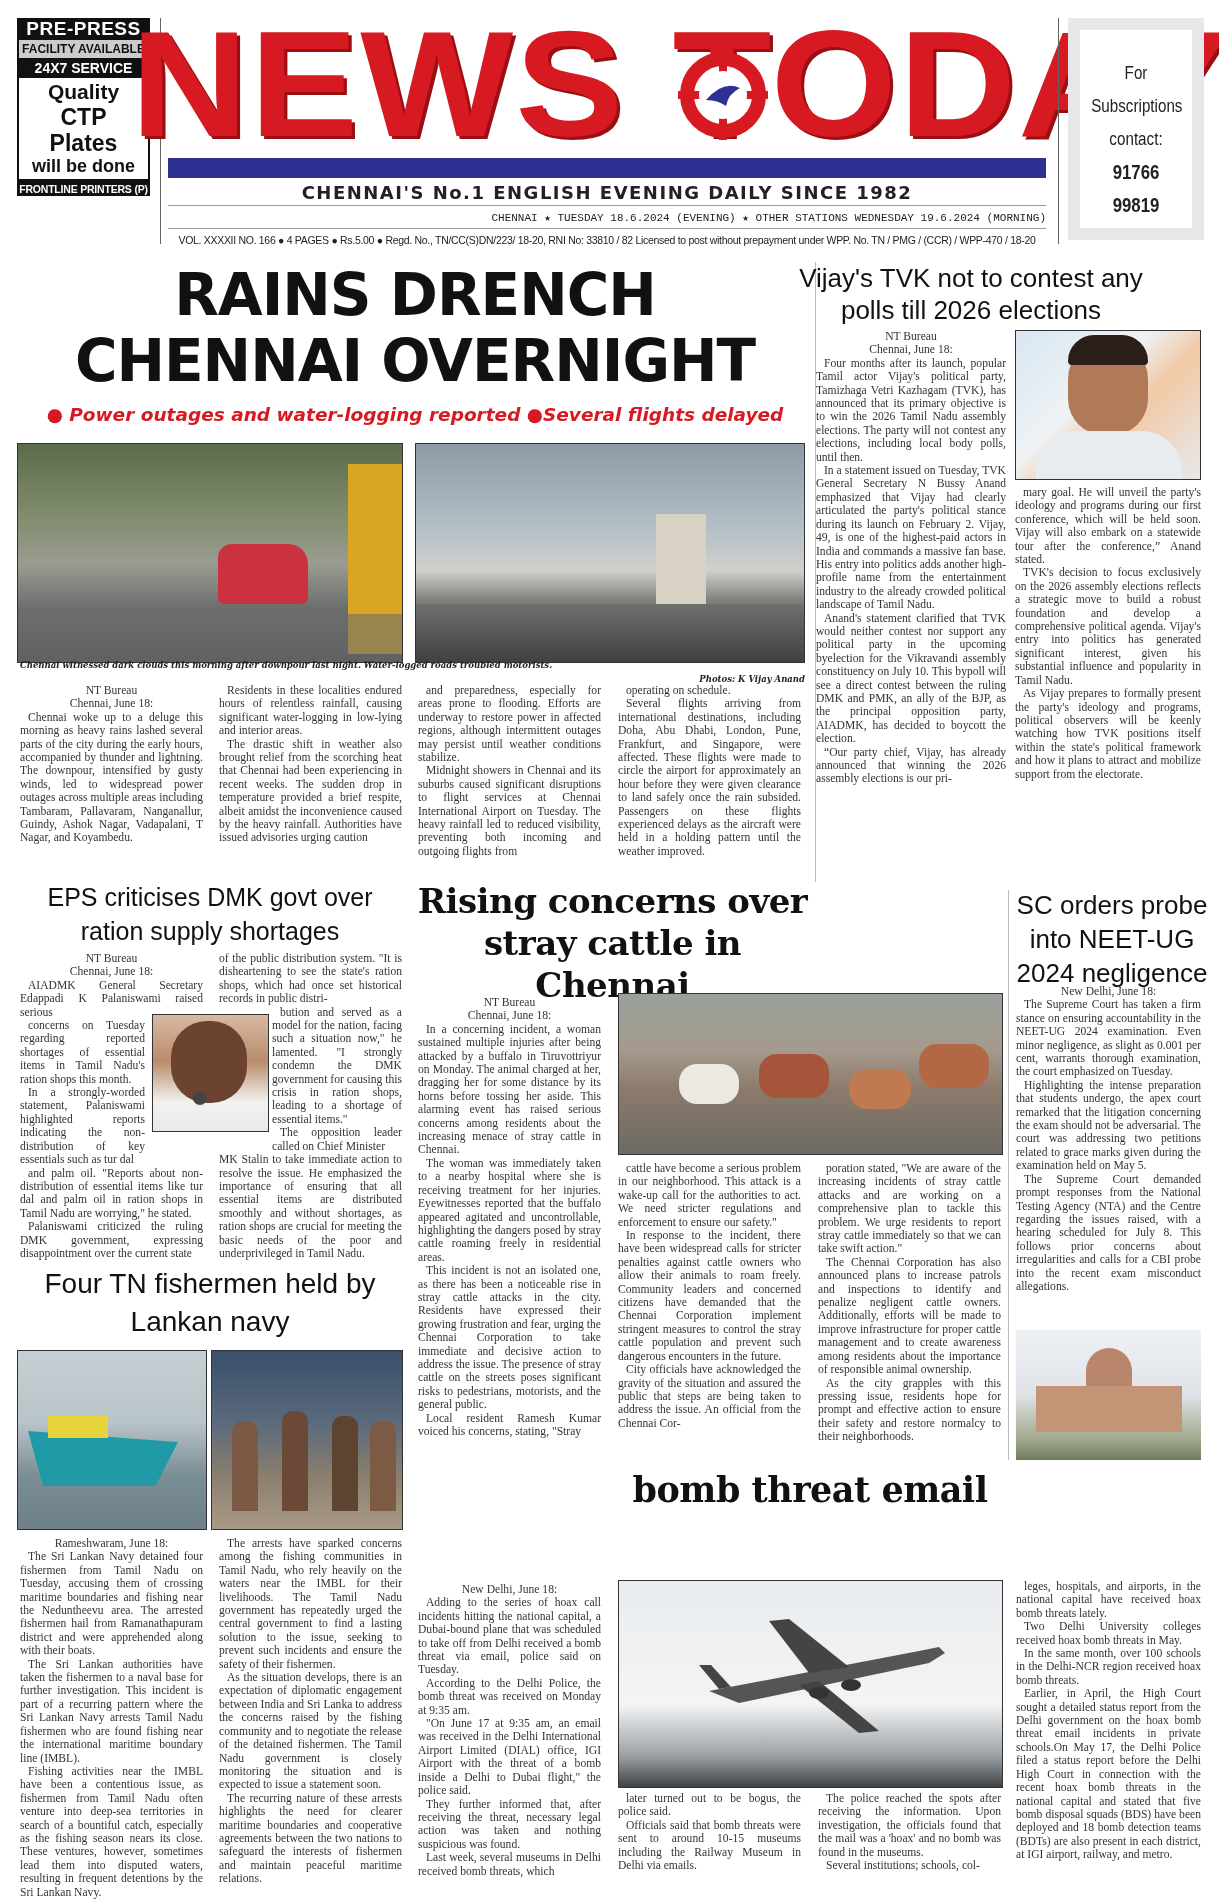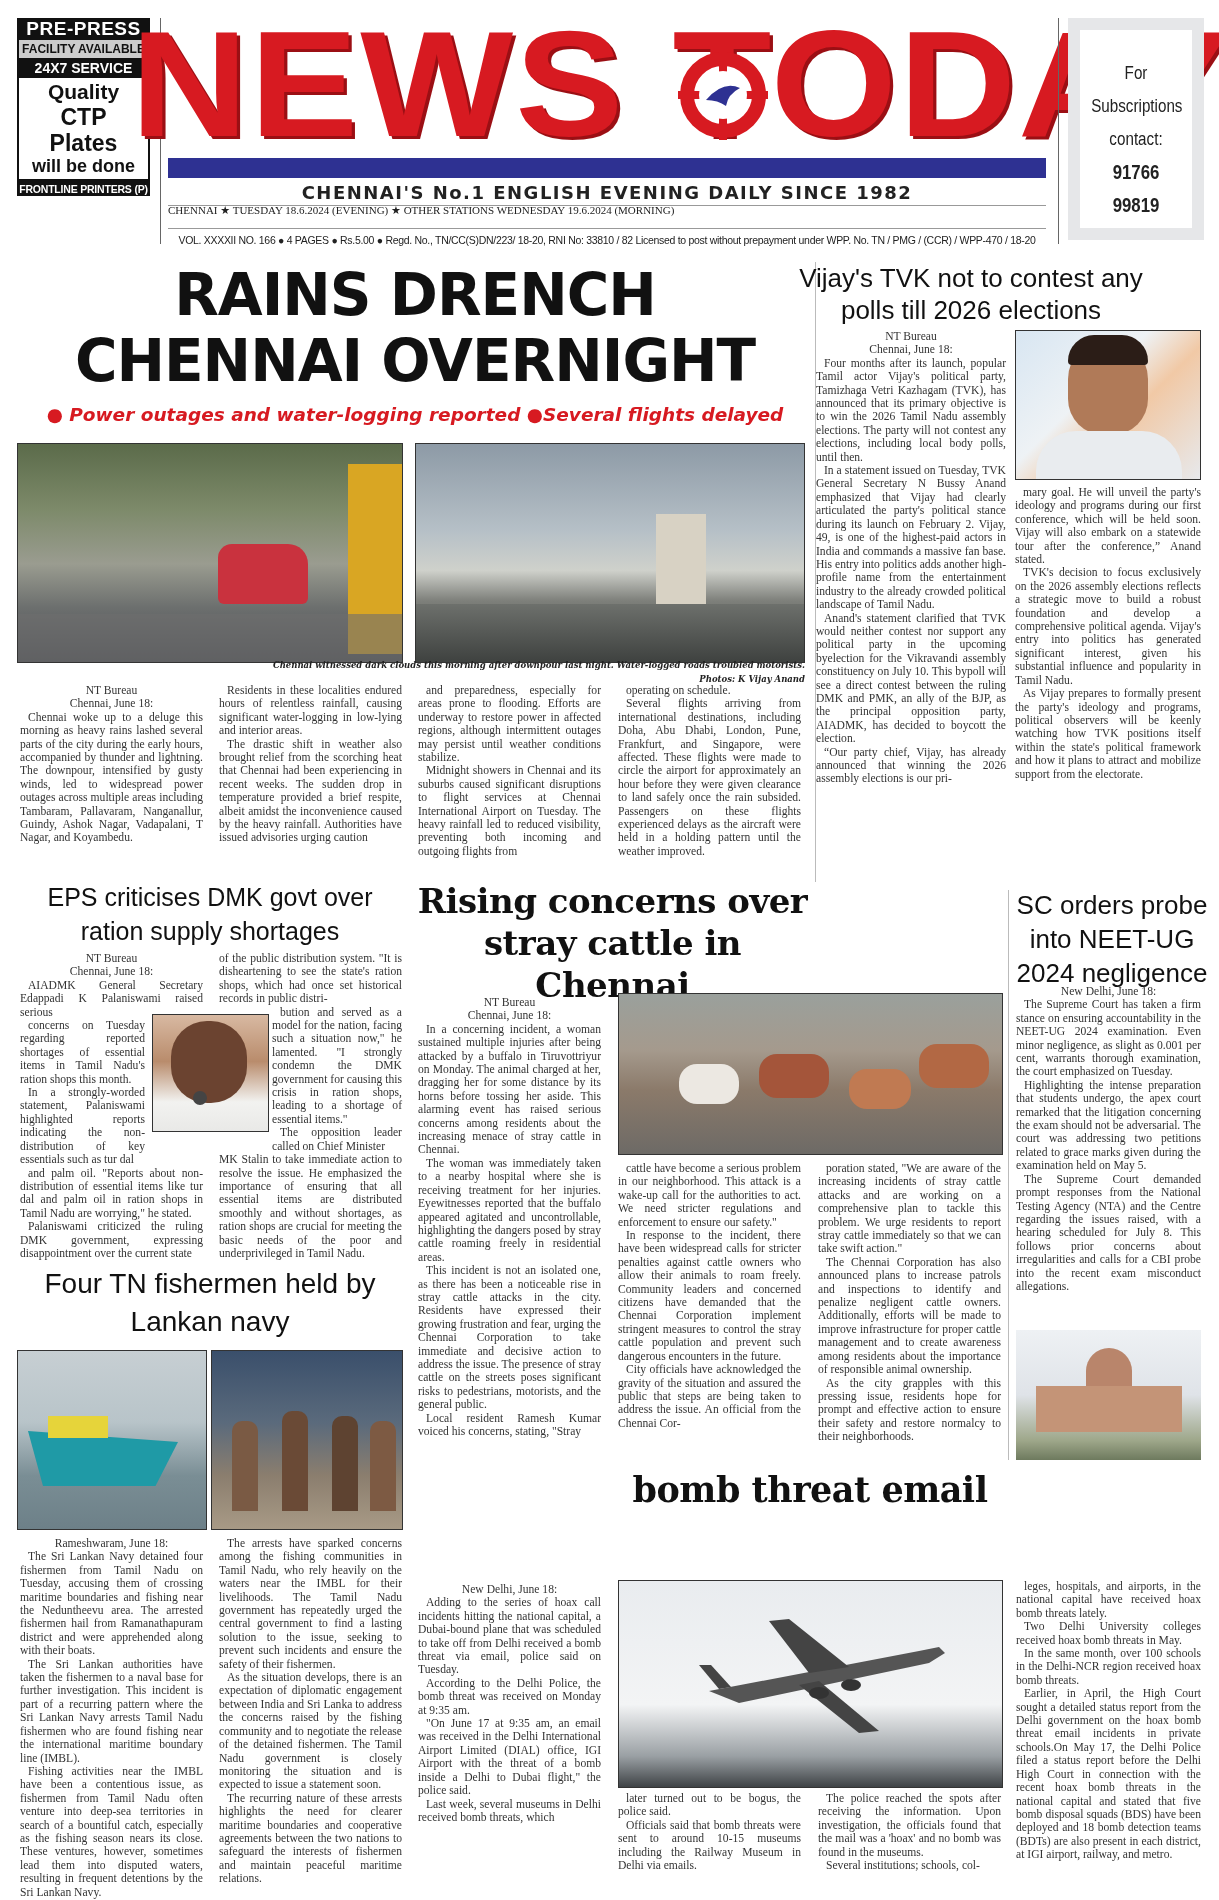"CHENNAI ★ TUESDAY 18.6.2024 (EVENING)" .dateline-top { font-family: Liberation Serif, serif -> Liberation Mono, monospace; text-align: left -> right; top: 204px -> 211px }
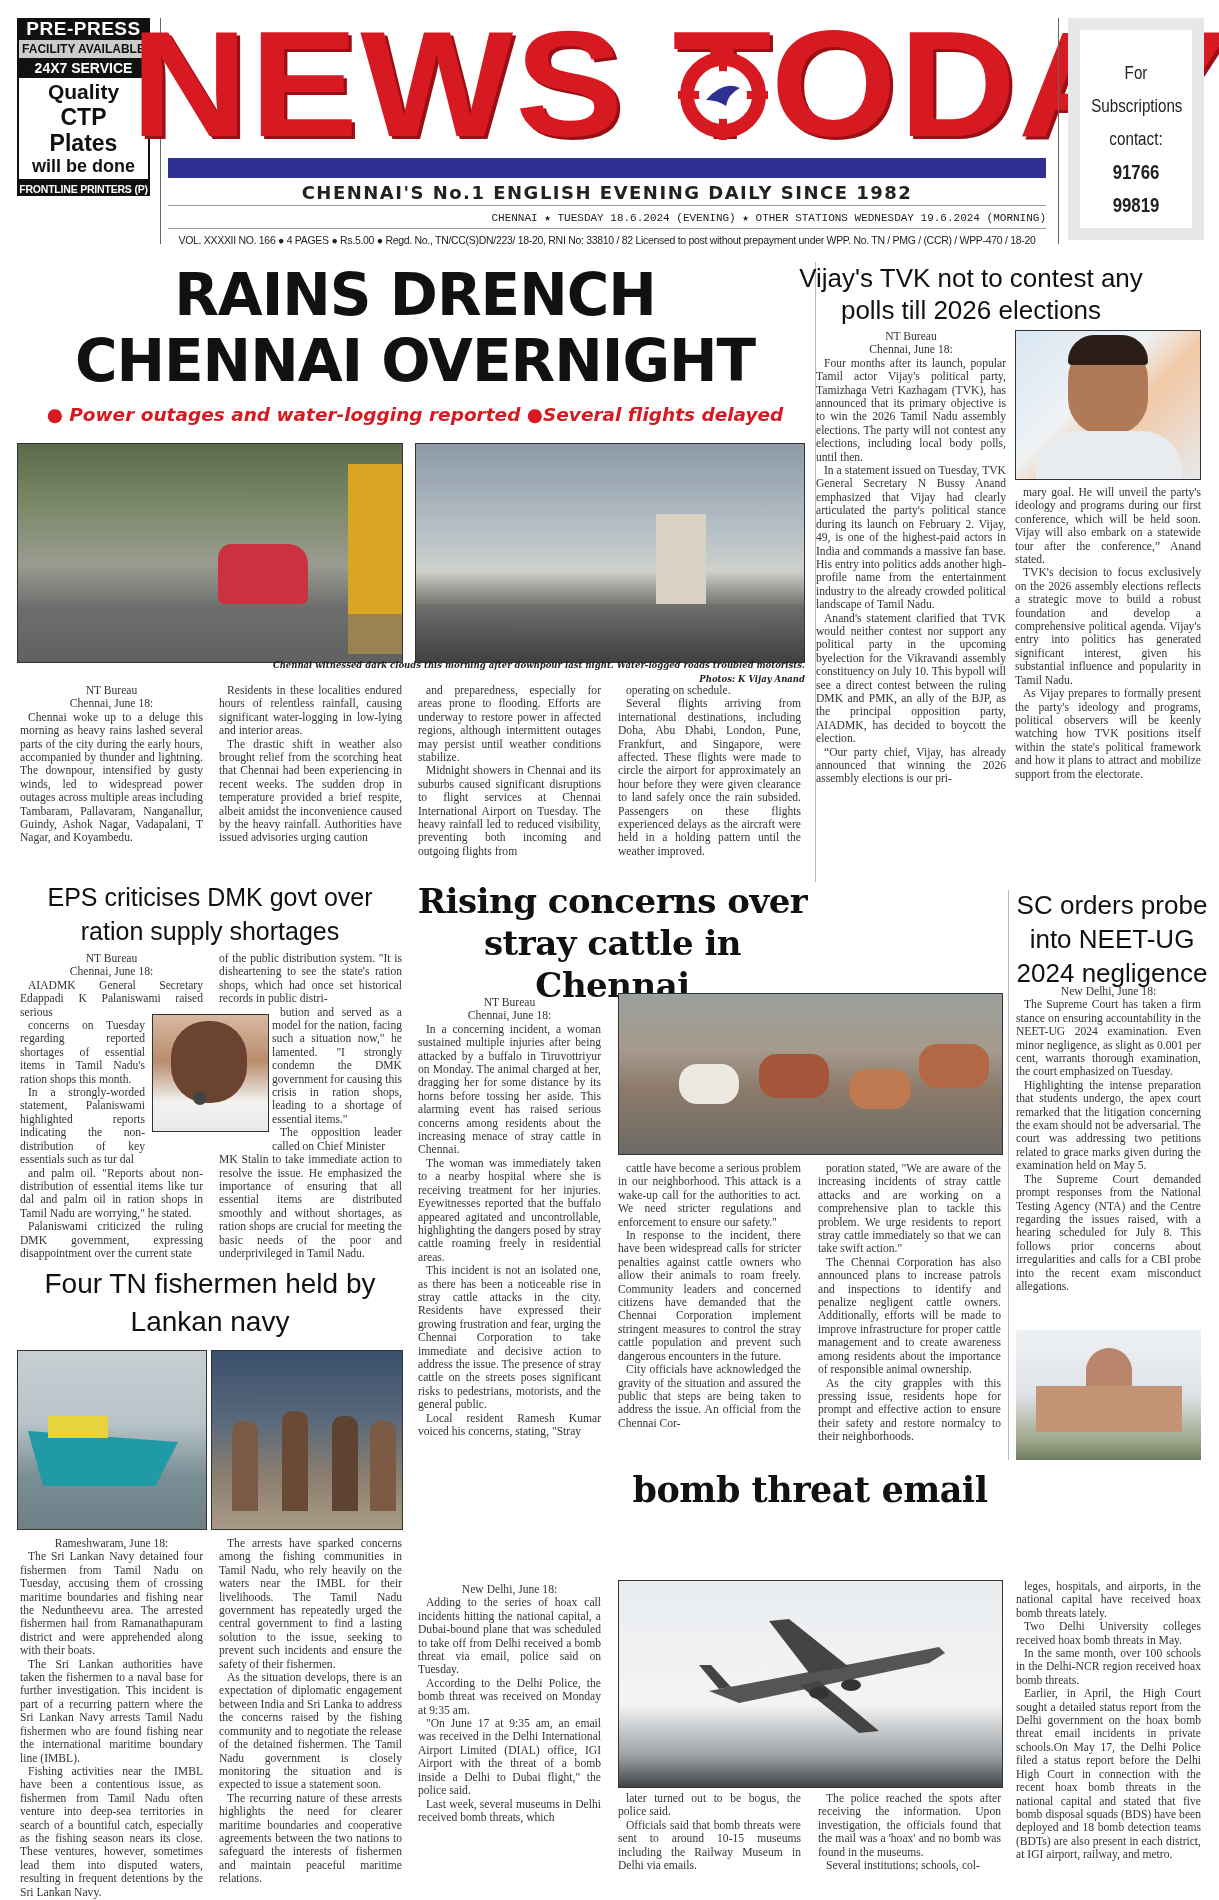"Chennai witnessed dark clouds this" div.abs { text-align: right -> left }
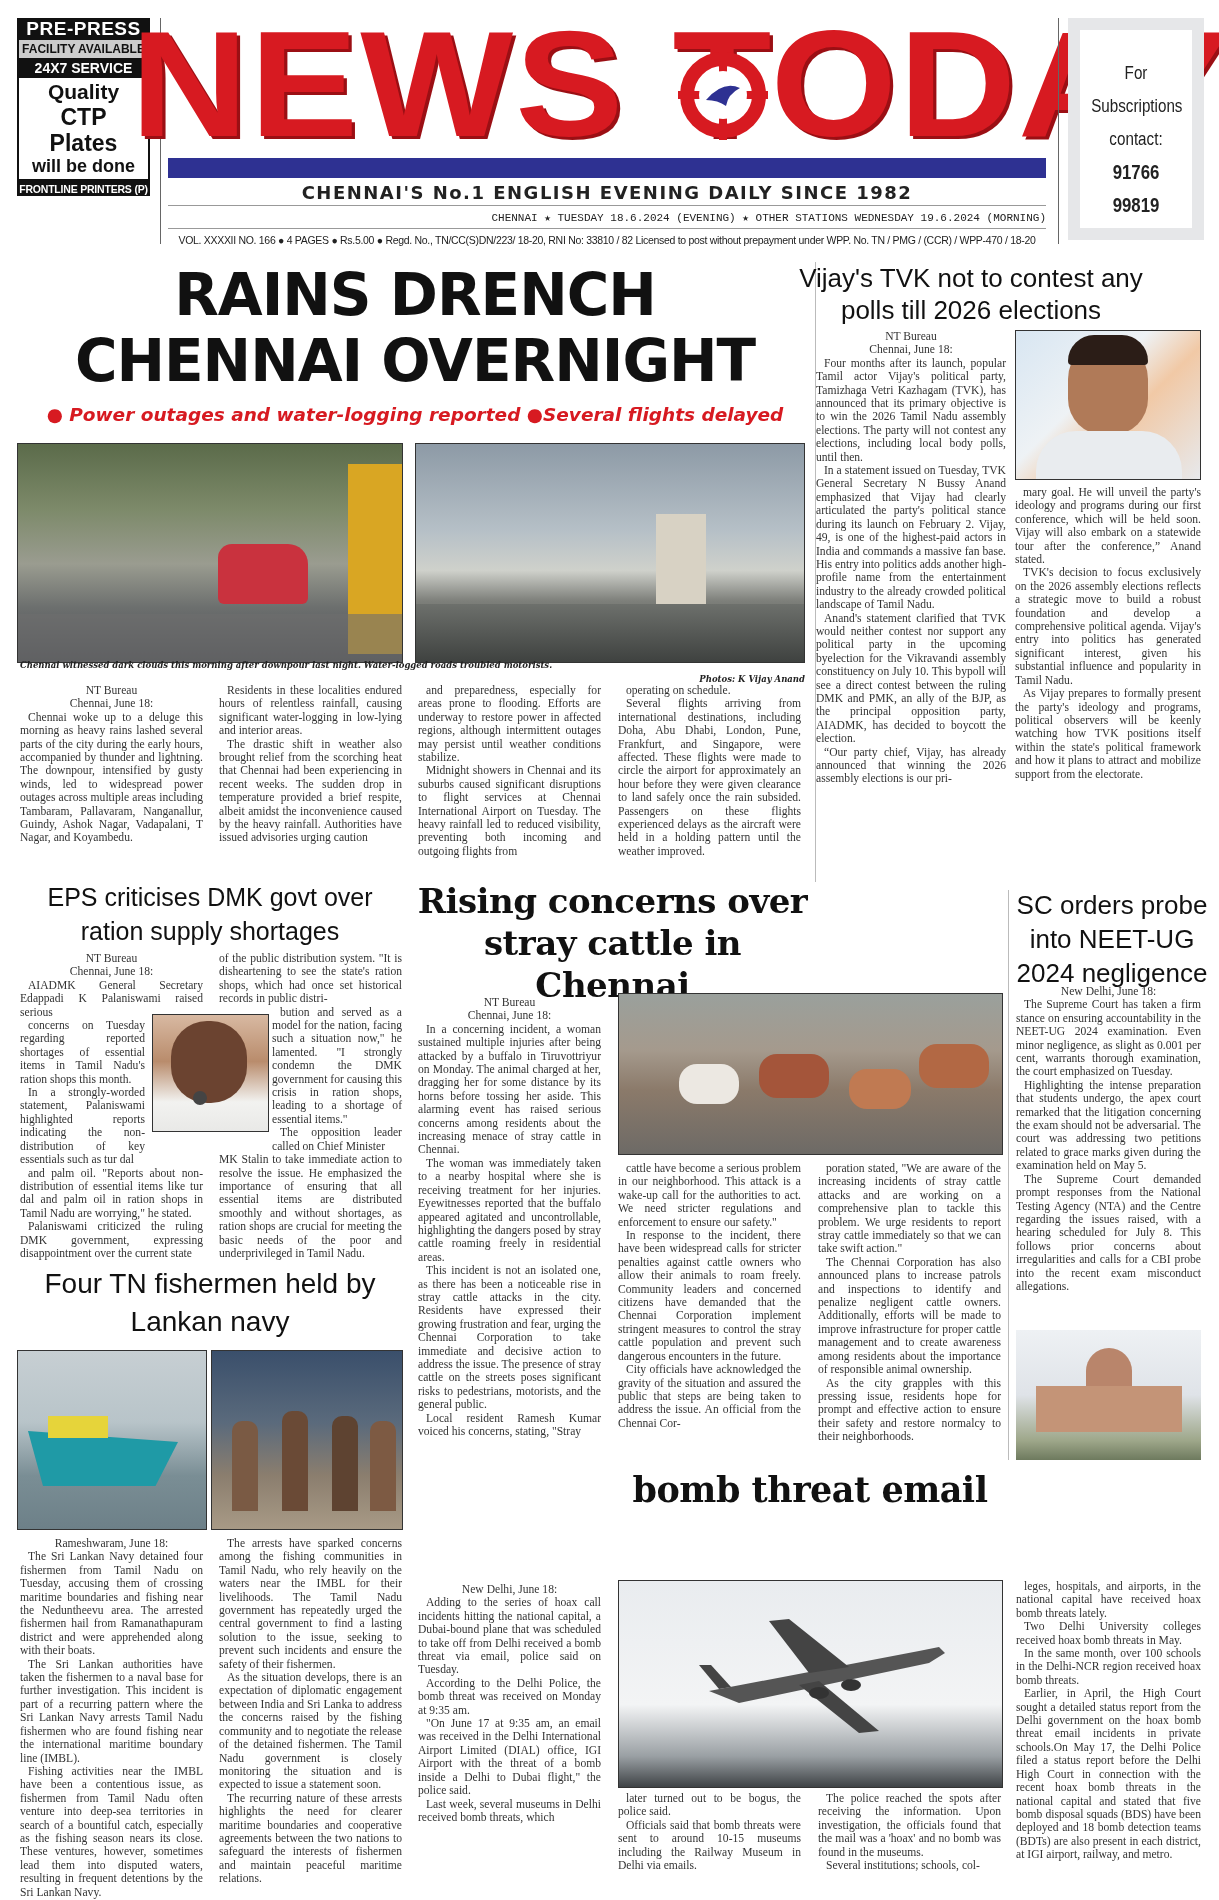"They further informed that, after" p { html: none -> <p>They further informed that, after receiving the threat, necessary legal action was taken and nothing suspicious was found.</p> }
